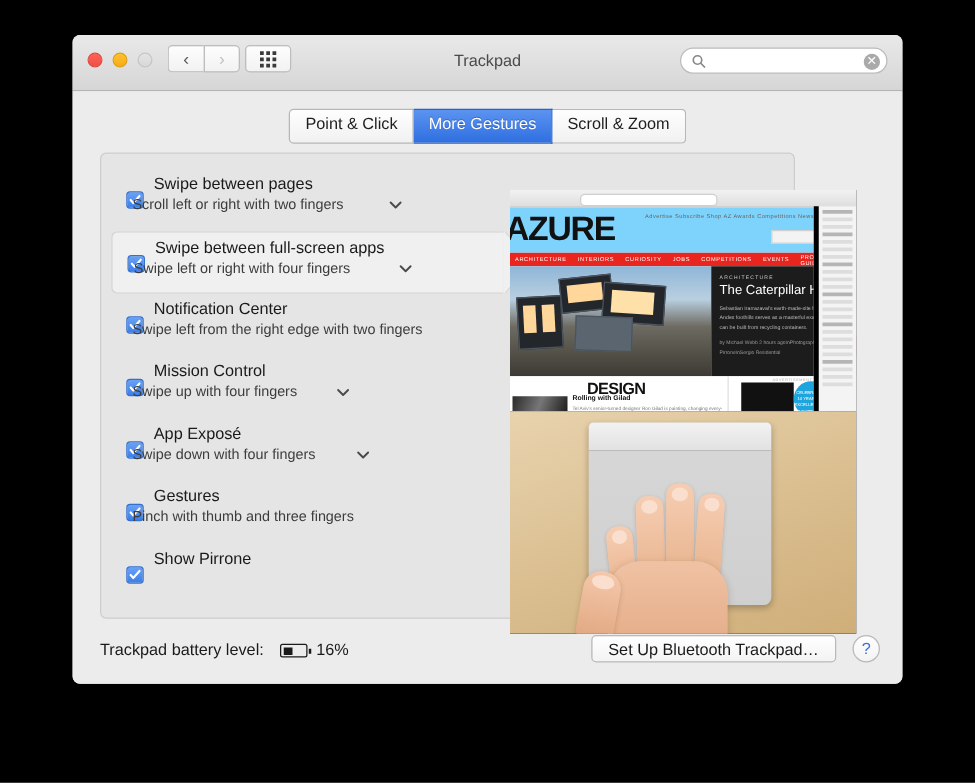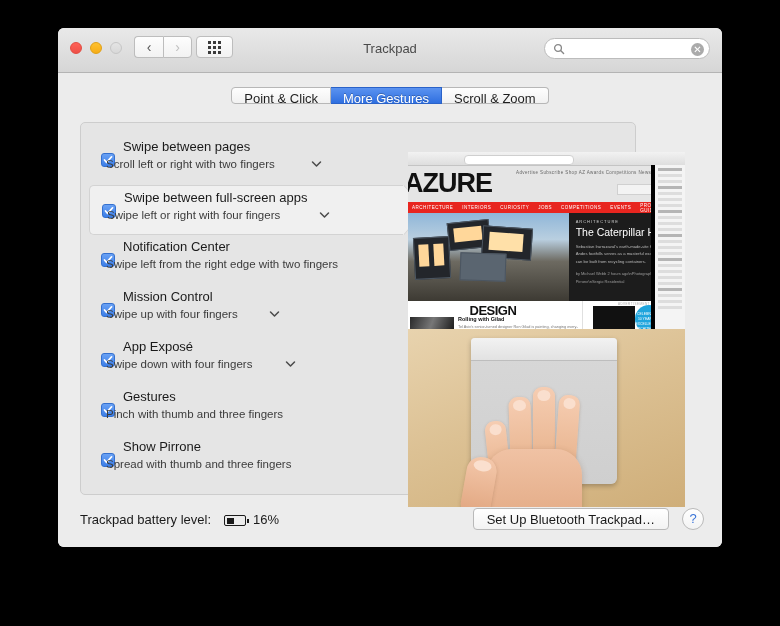"Point & Click" .tab { height: 17px -> 28px }
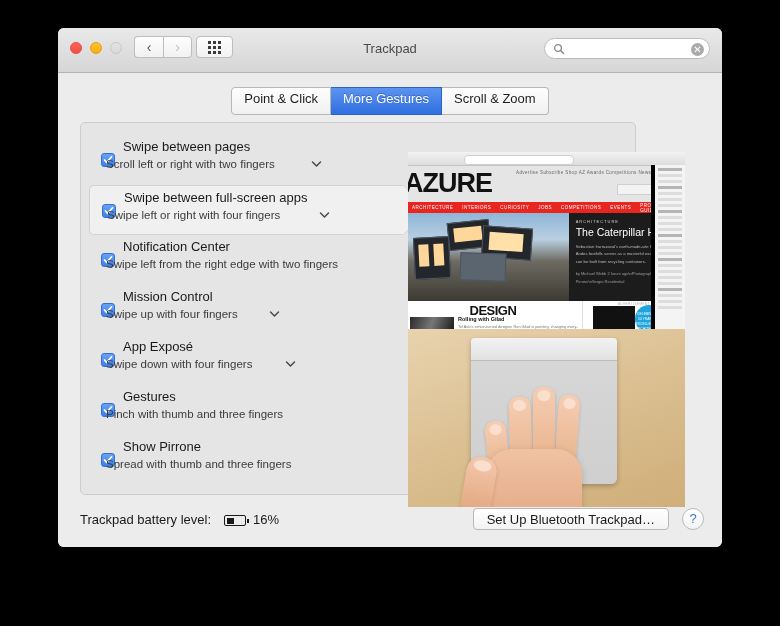"AZURE" .site-head { background: #e5e5e5 -> #7dd3fc }
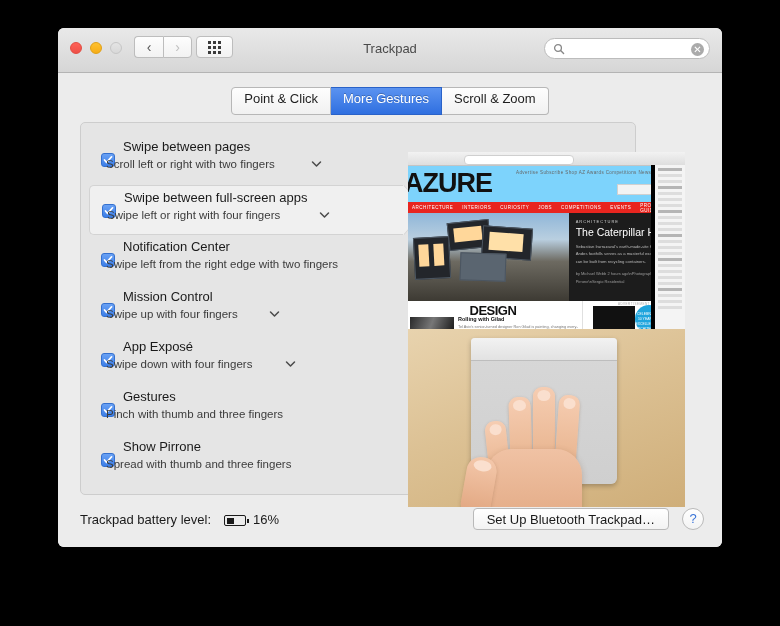"Spread with thumb and three" div.g-sub { html: <div>Spread with thumb and three fingers</div> -> none }
